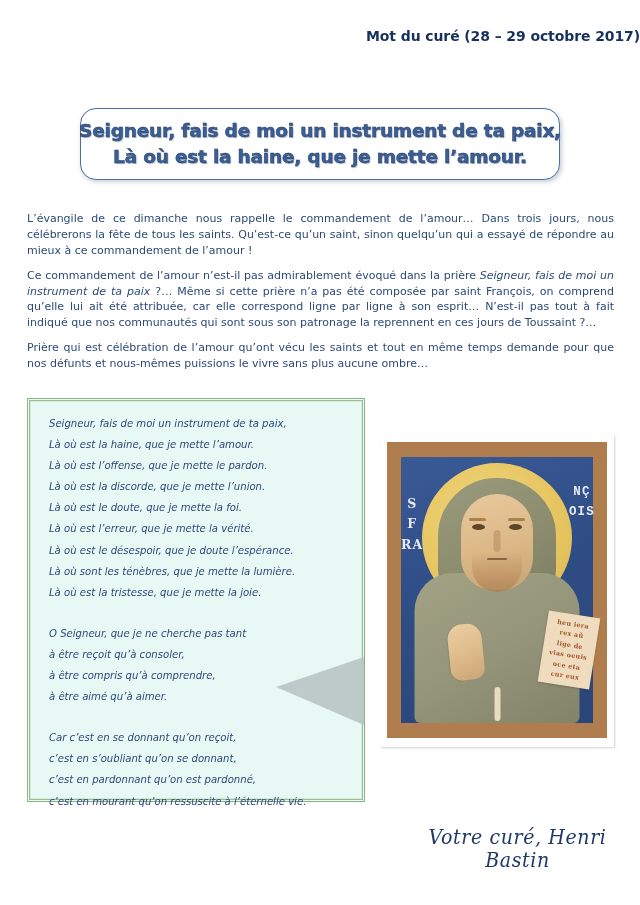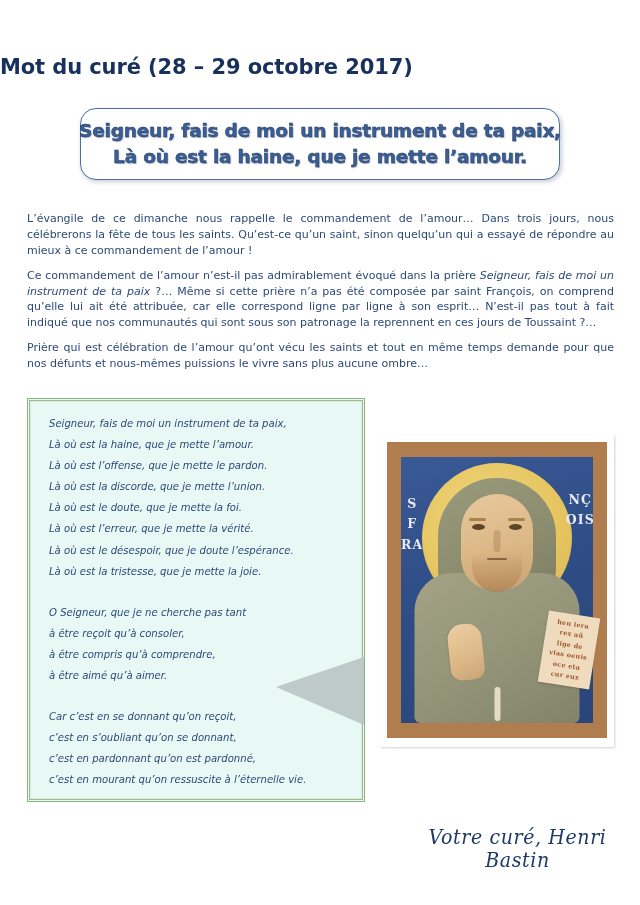"Mot du curé (28 –" .page-title { font-size: 21px -> 14px; margin-top: 27px -> none; text-align: left -> right }
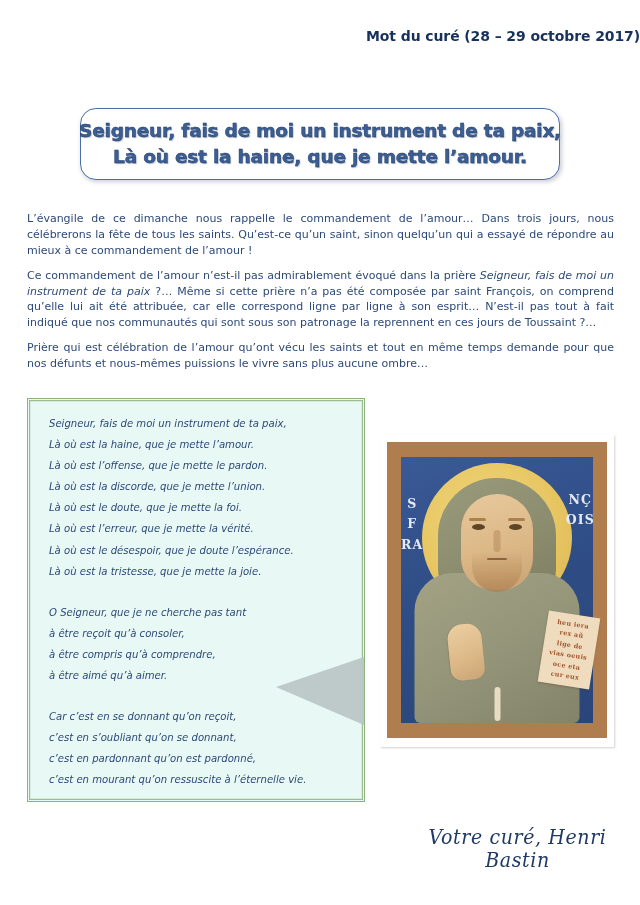"NÇ" .icon-text.right { font-family: none -> Liberation Mono, monospace; top: 48px -> 40px }
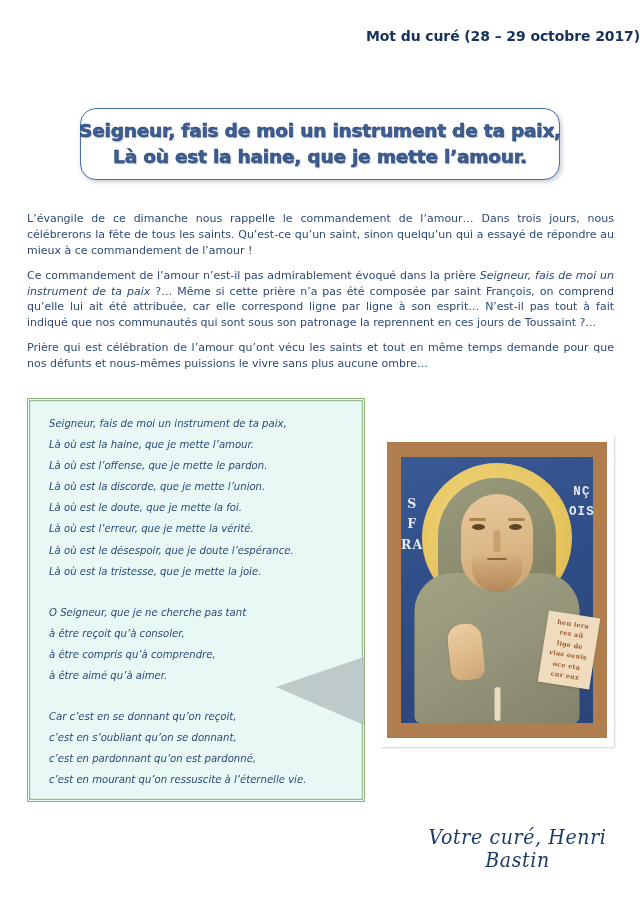"Là où sont les ténèbres," div.pl { html: none -> <div>Là où sont les ténèbres, que je mette la lumière.</div> }
